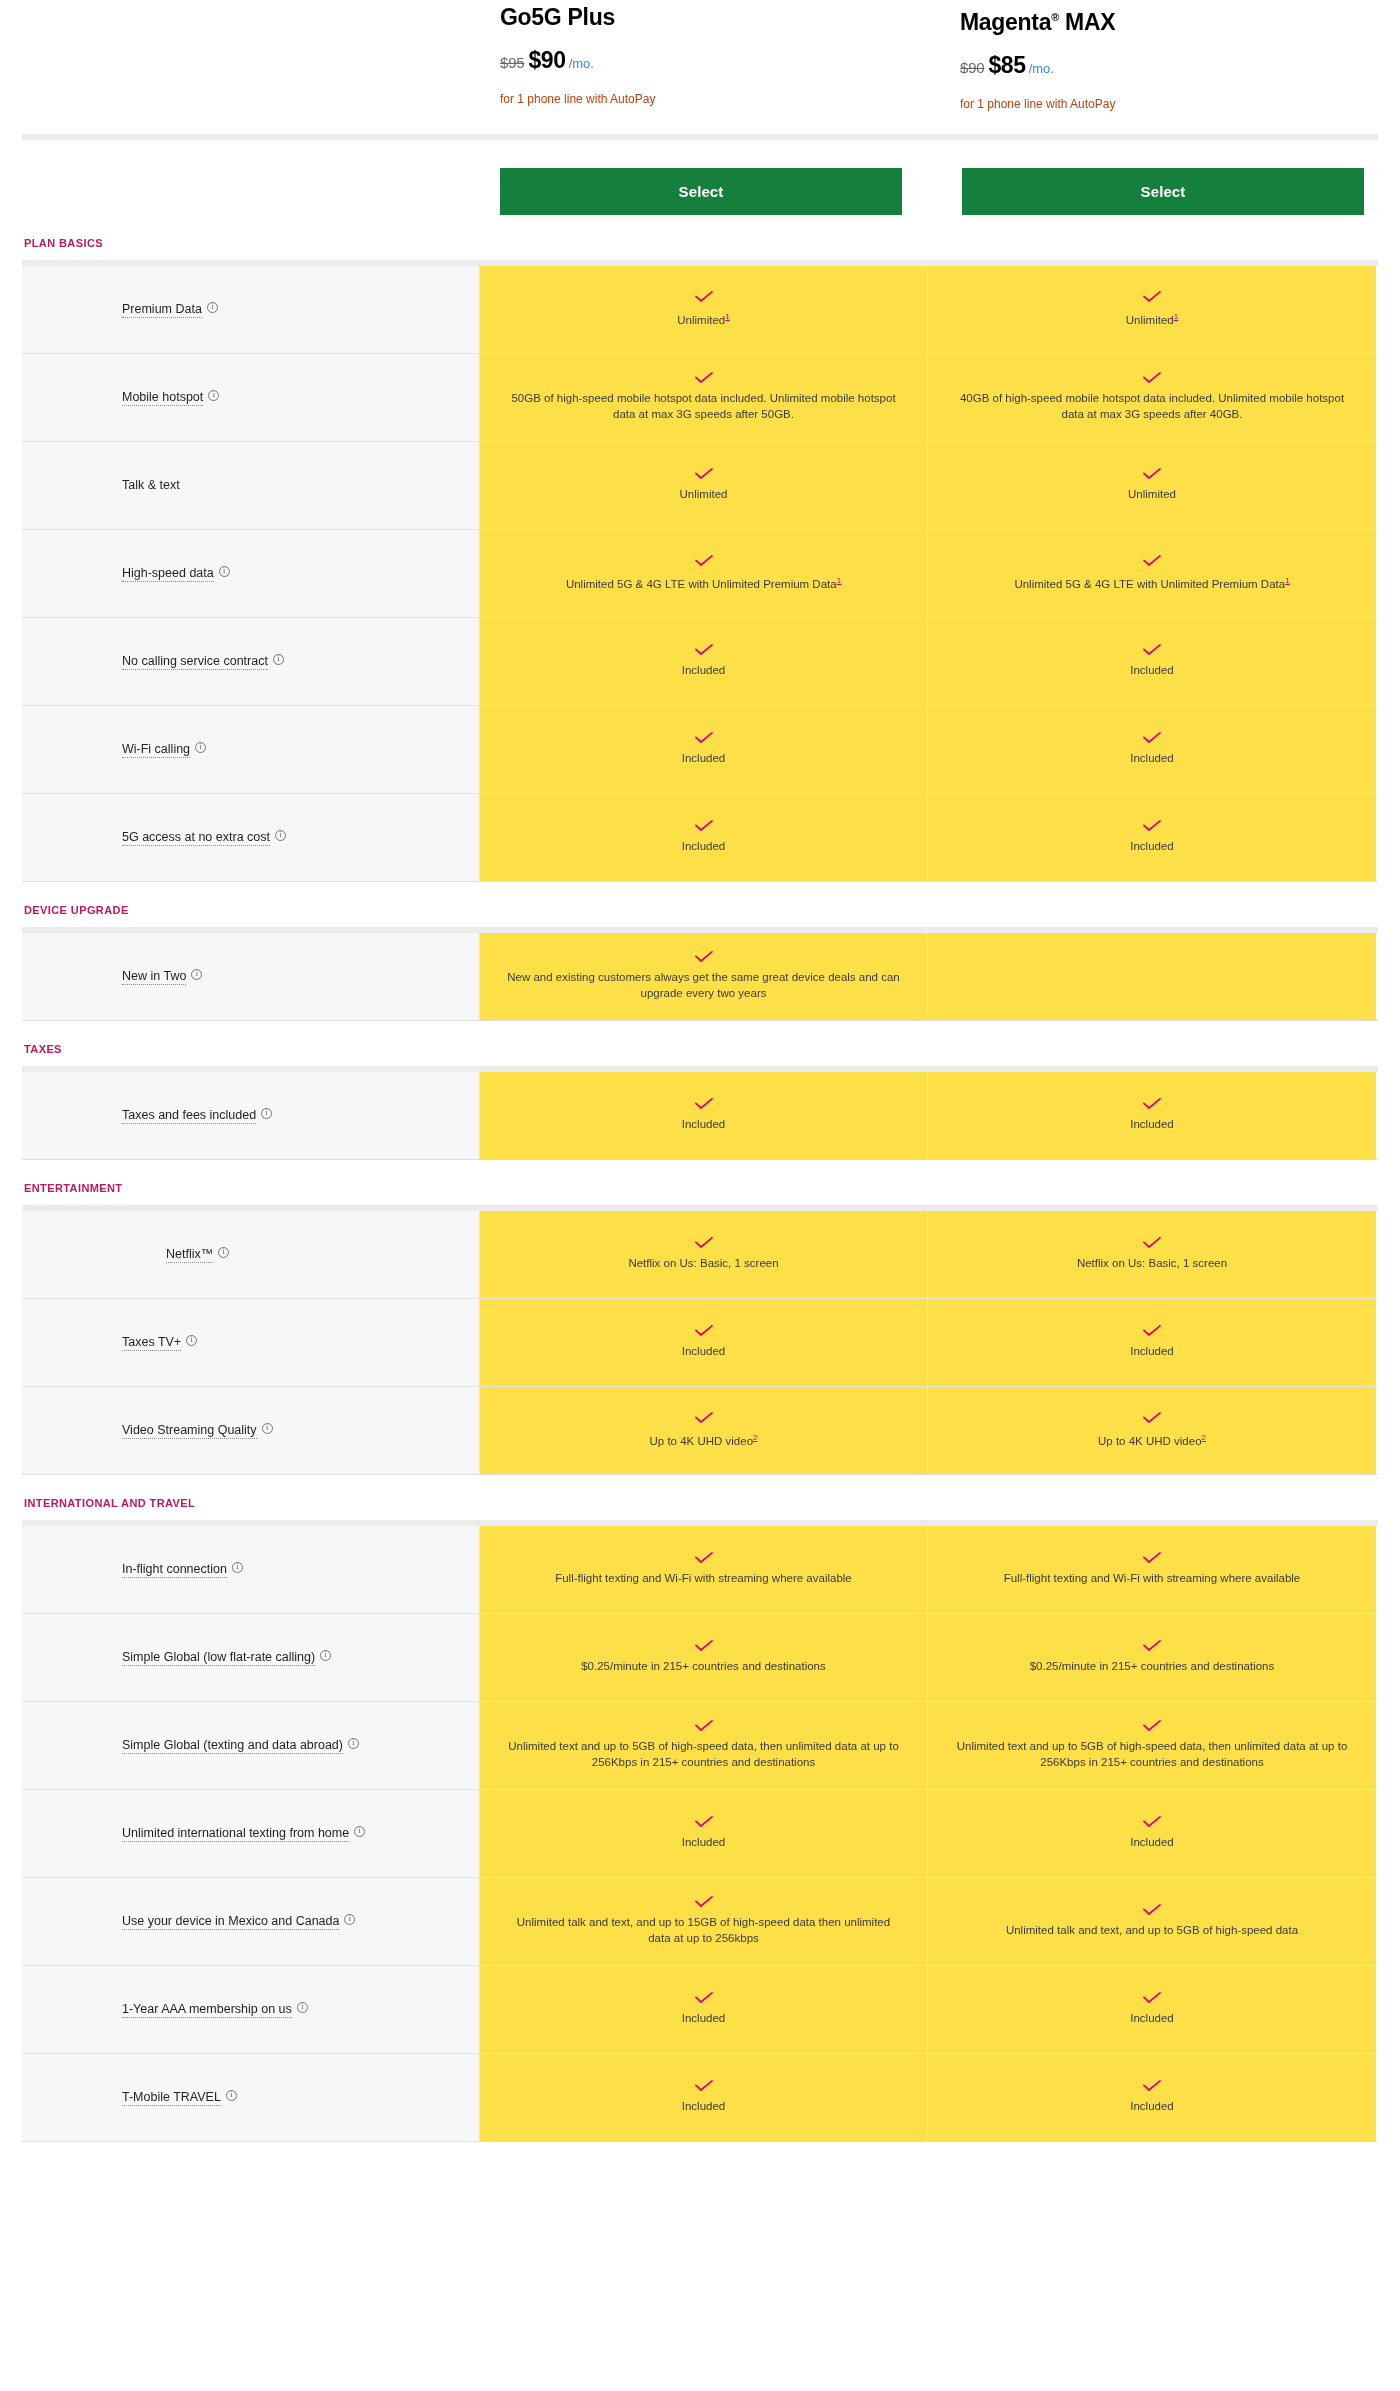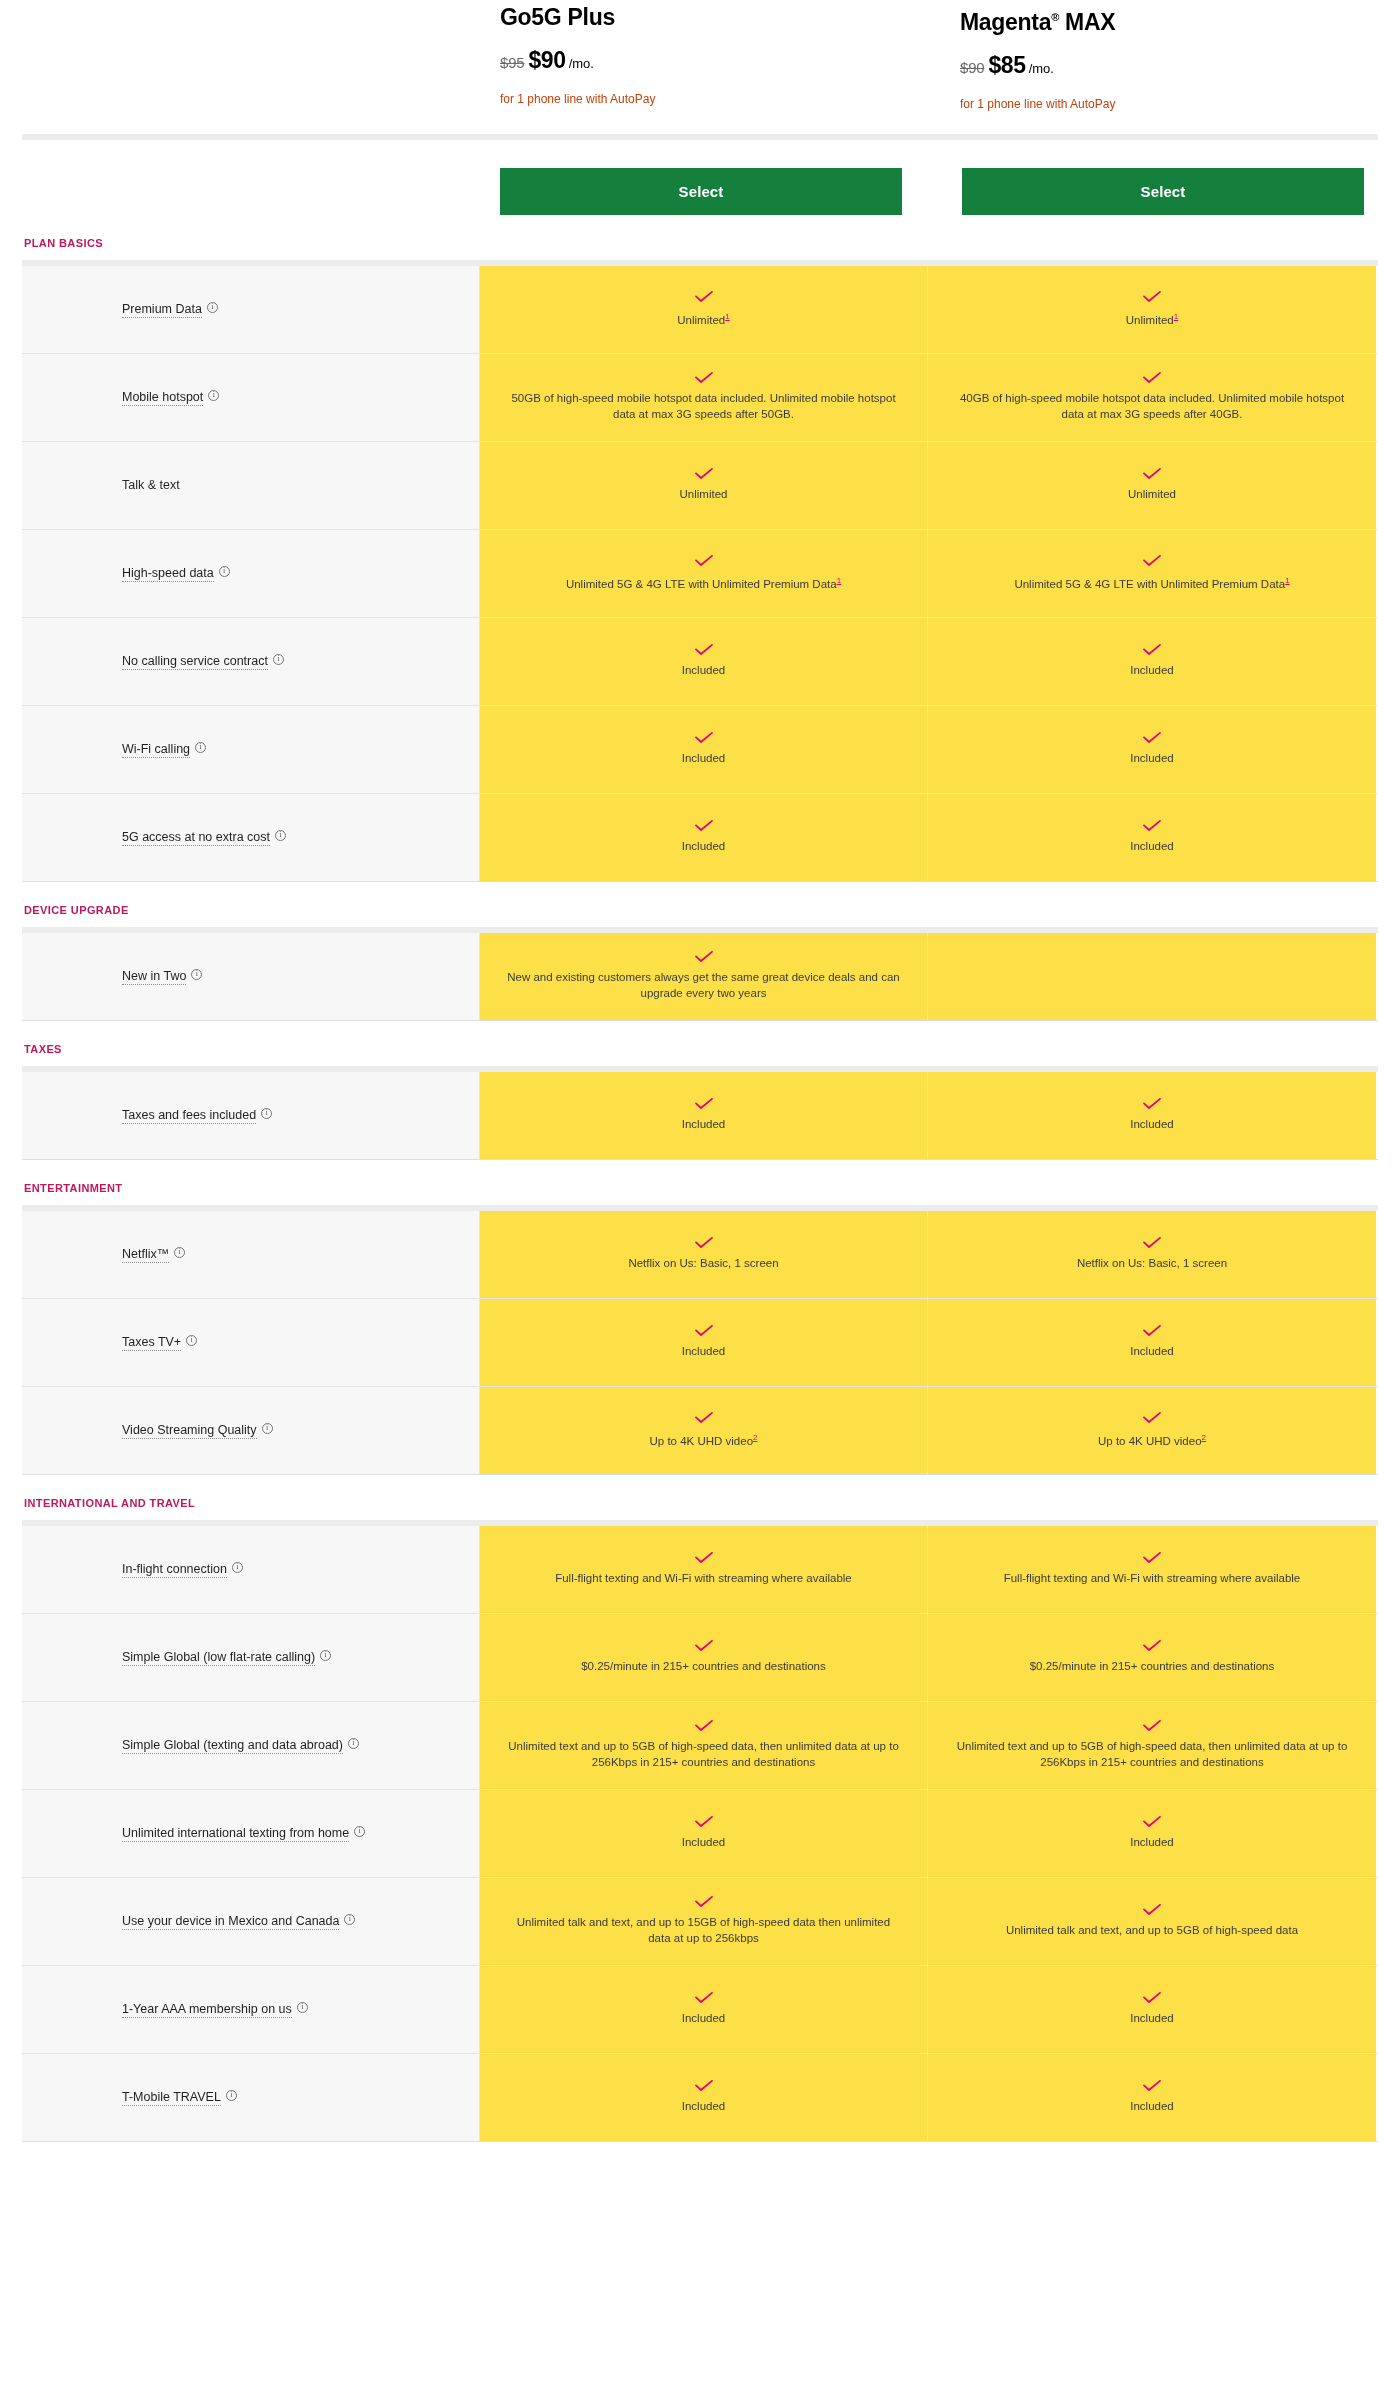"/mo." .price-per { color: #000000 -> #3b82f6 }
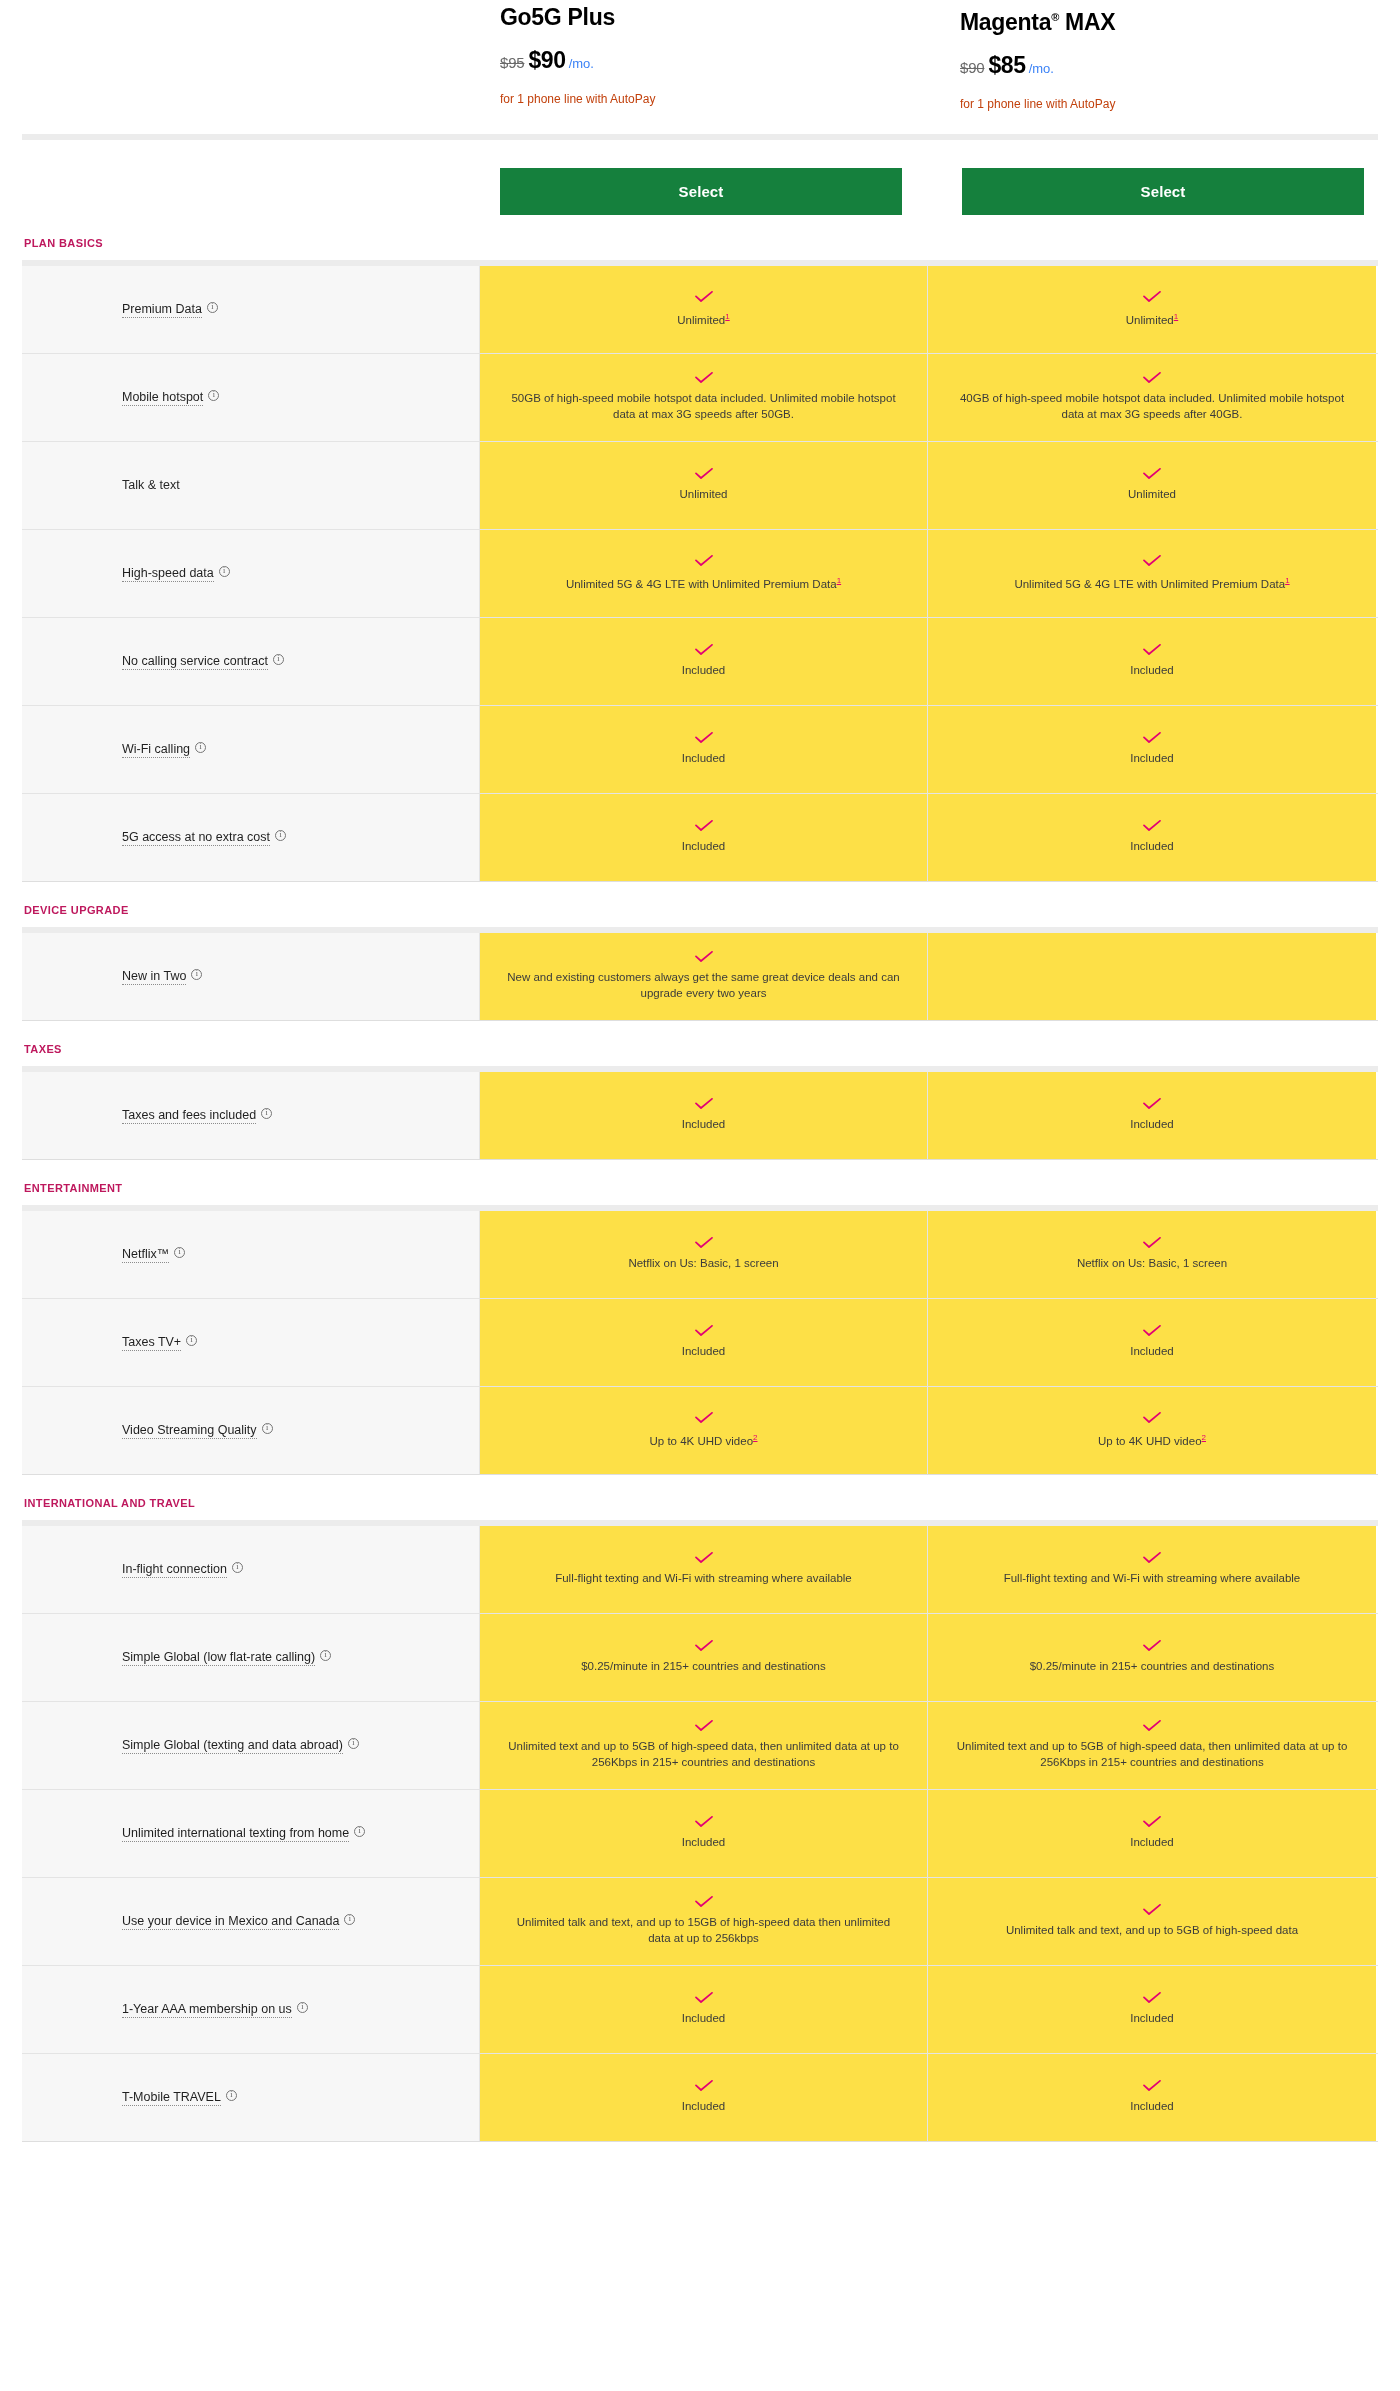"Netflix™" span.flabel-text { margin-left: none -> 44px }
